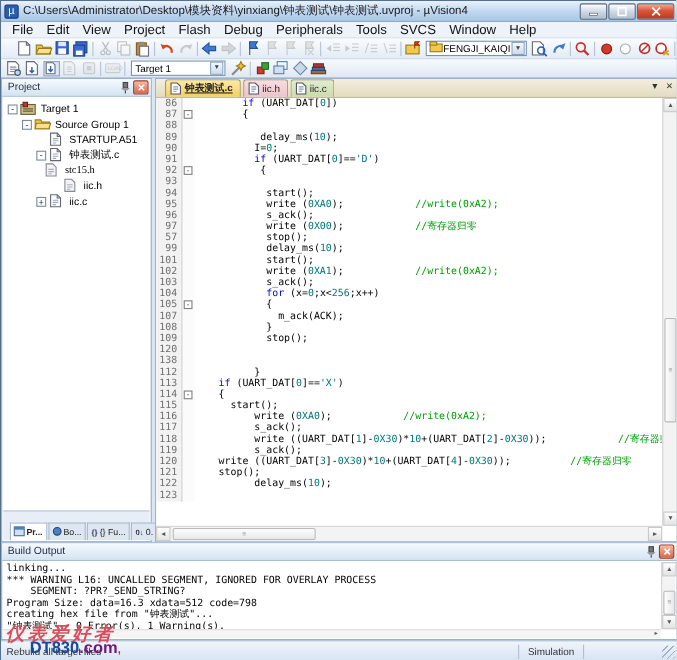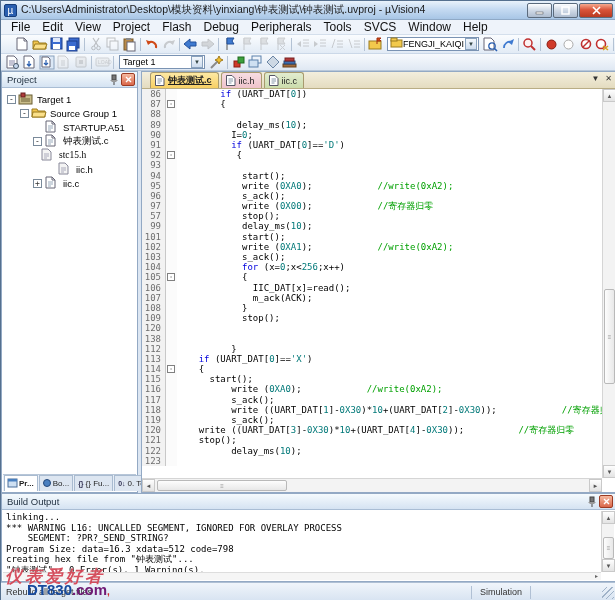"106" div.codeline { html: <div> <span>106</span> <span></span> <span> IIC_DAT[x]=read();</span> </div> -> none }
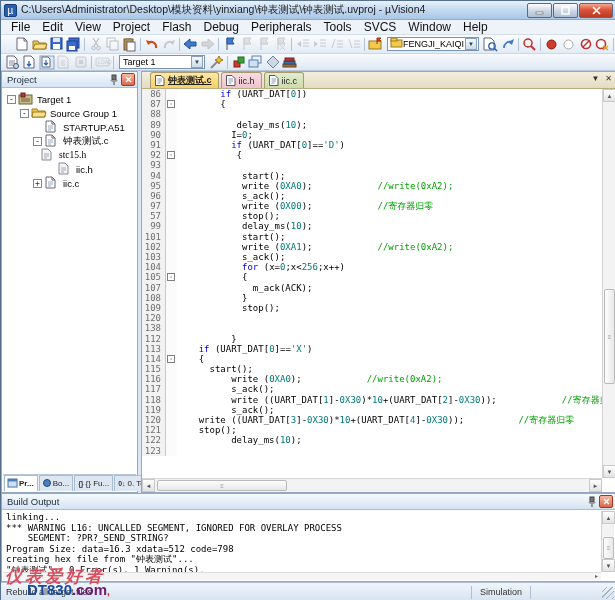"Pr..." #bottomtabs { height: 17px -> 27px; padding-left: 1px -> 6px }
